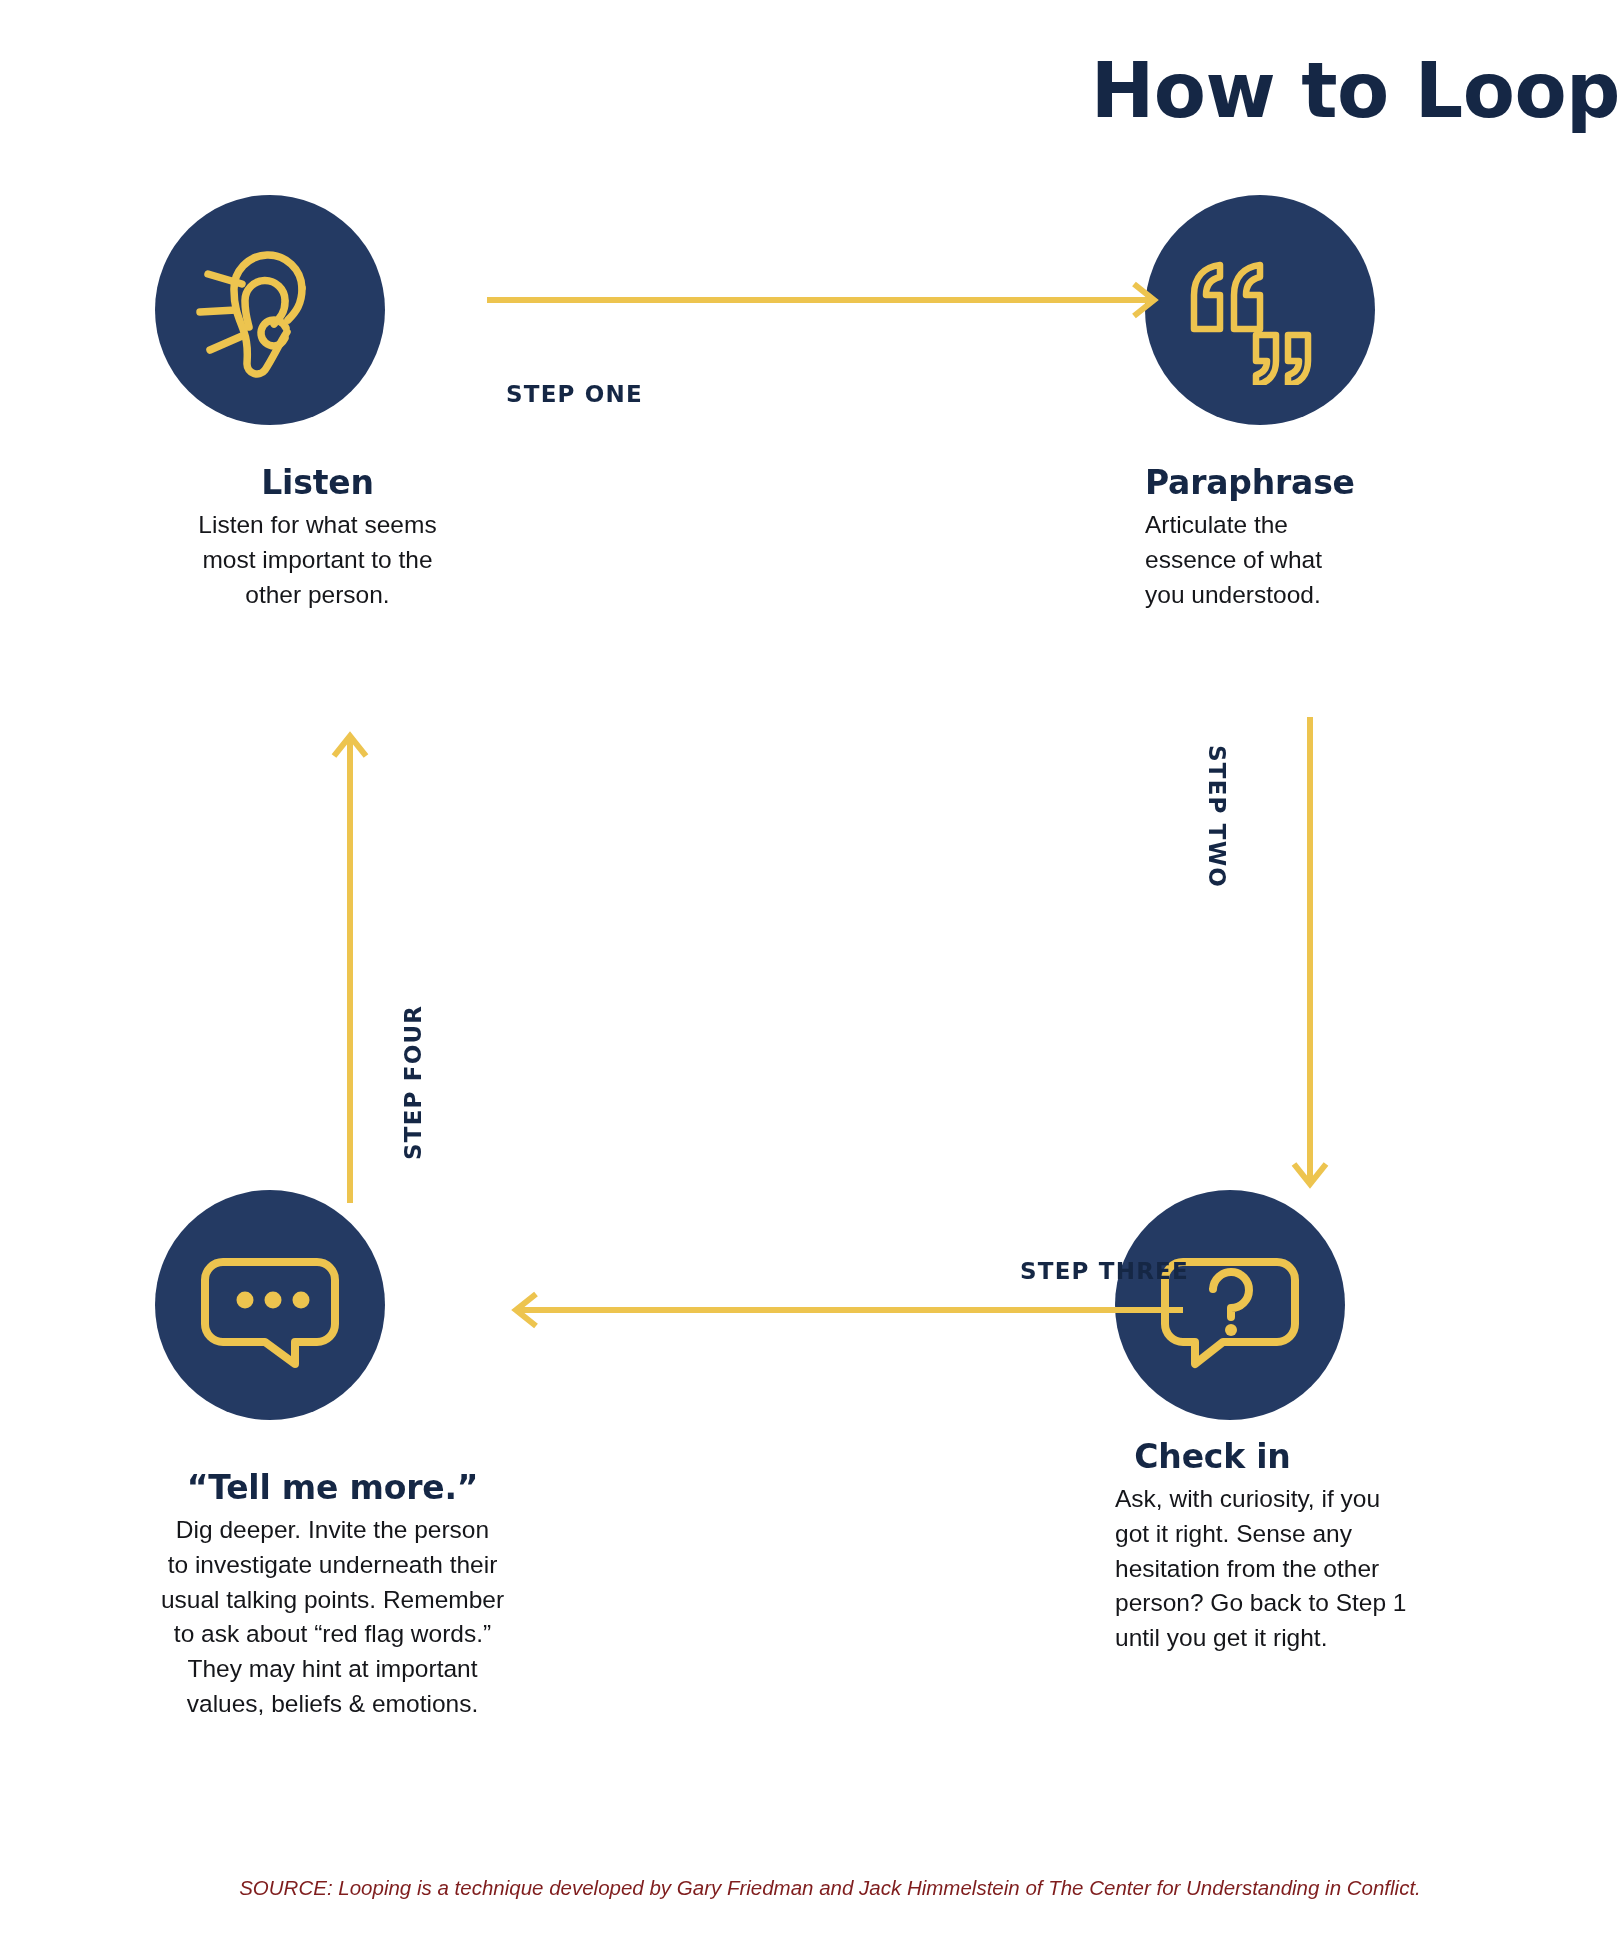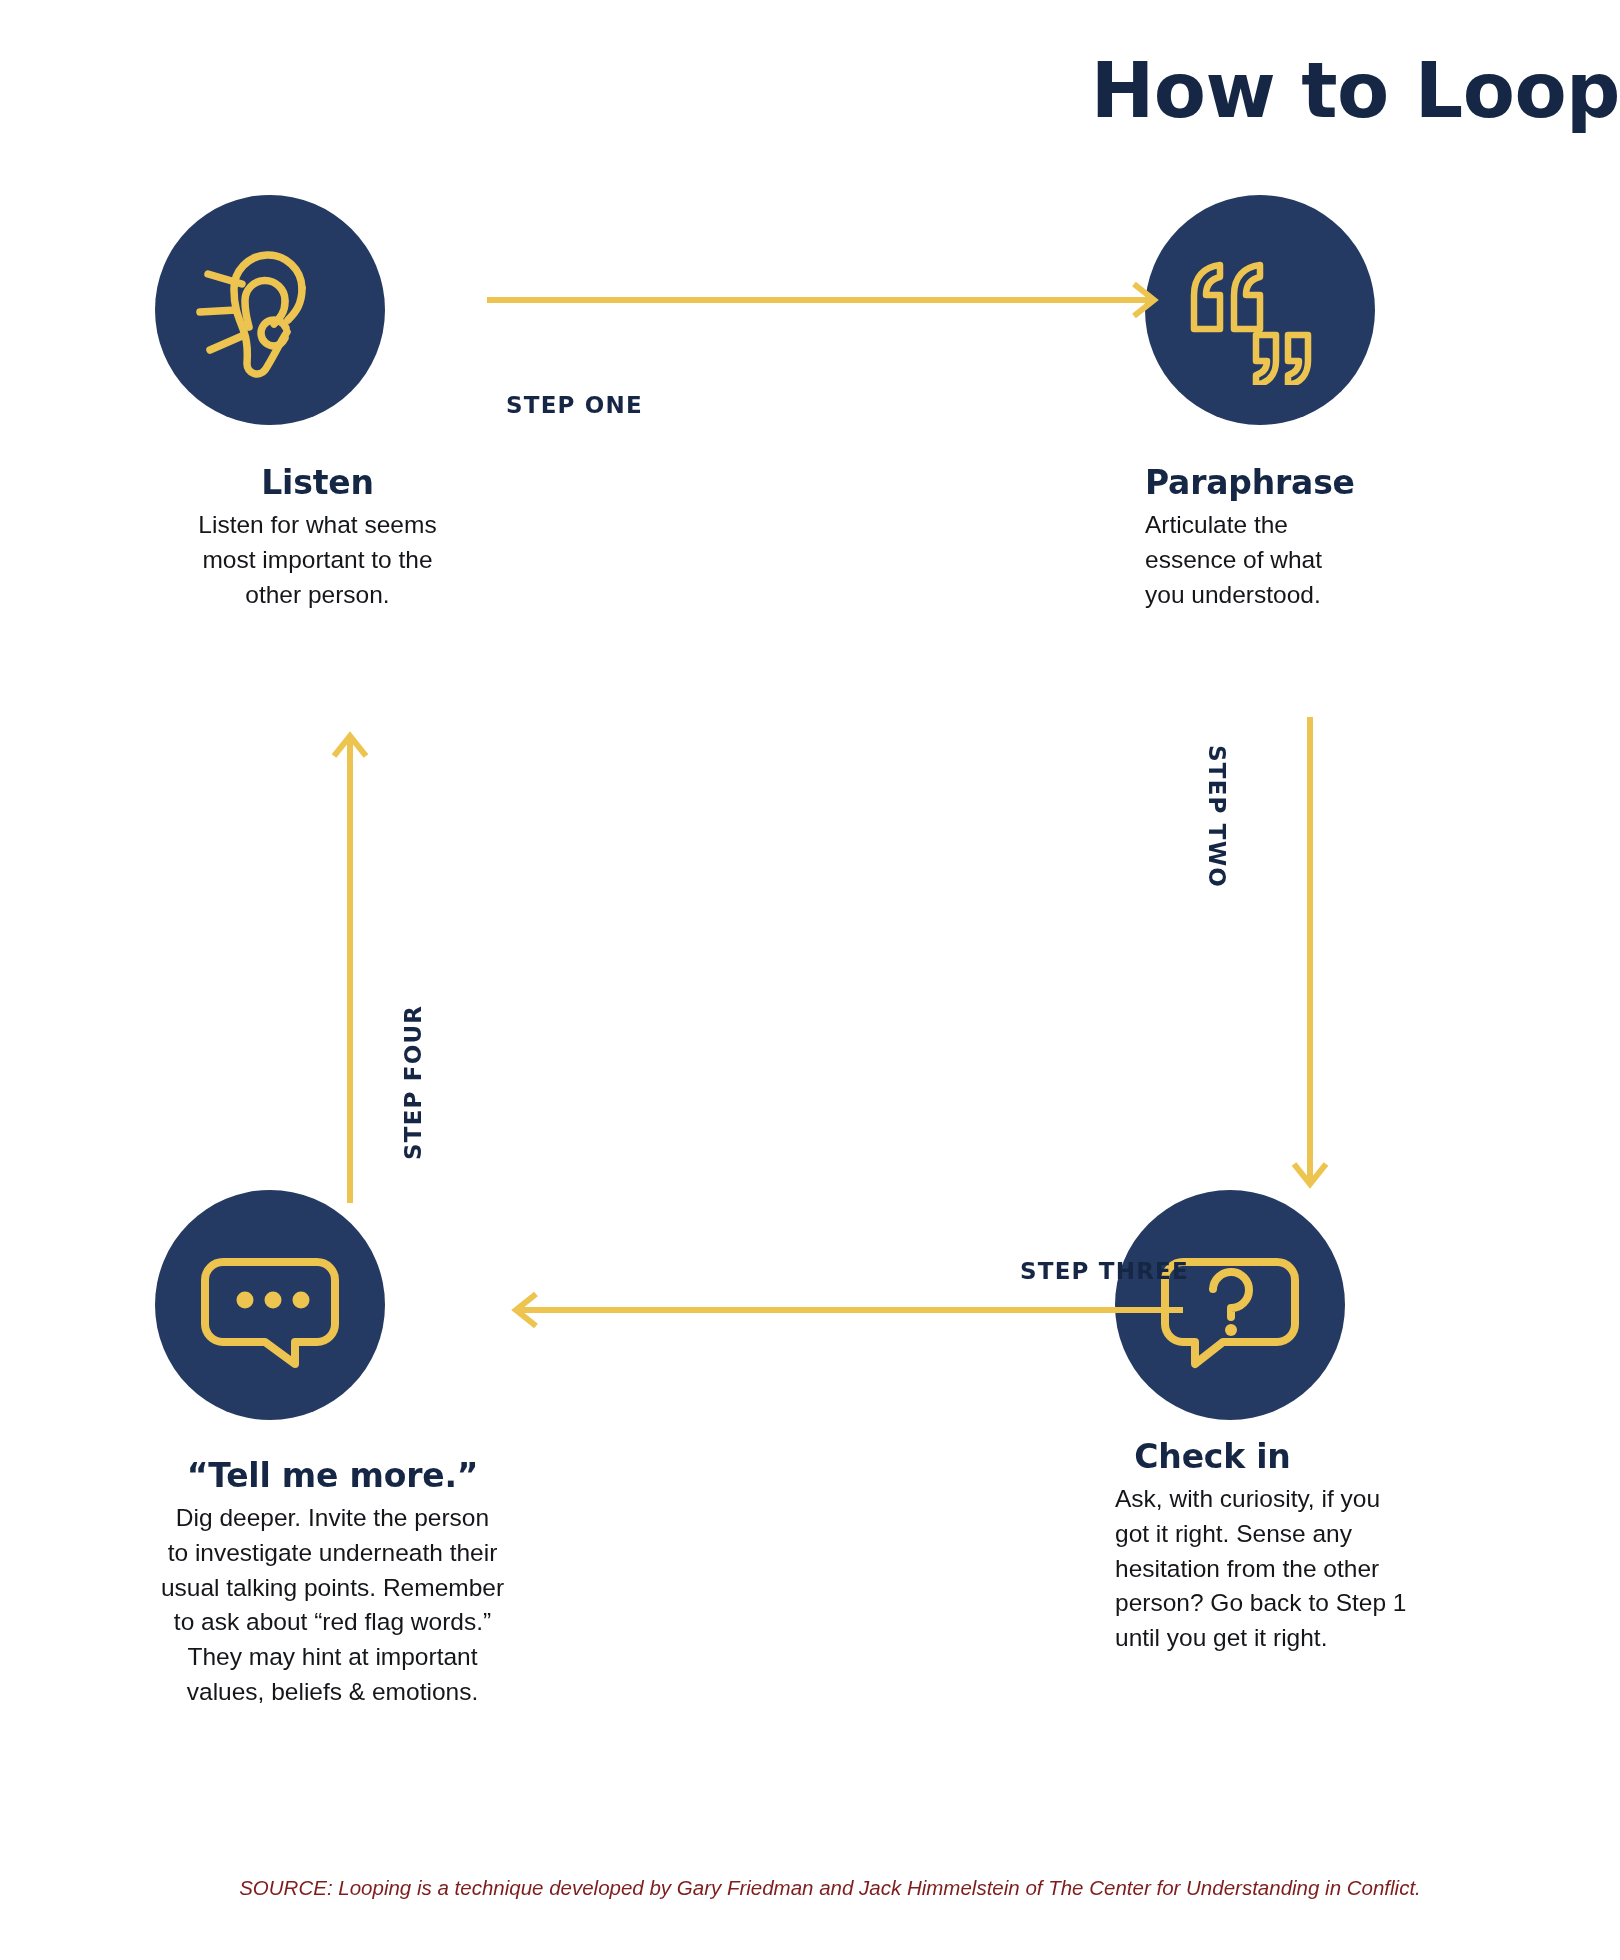"STEP ONE" #step-one { top: 392px -> 381px }
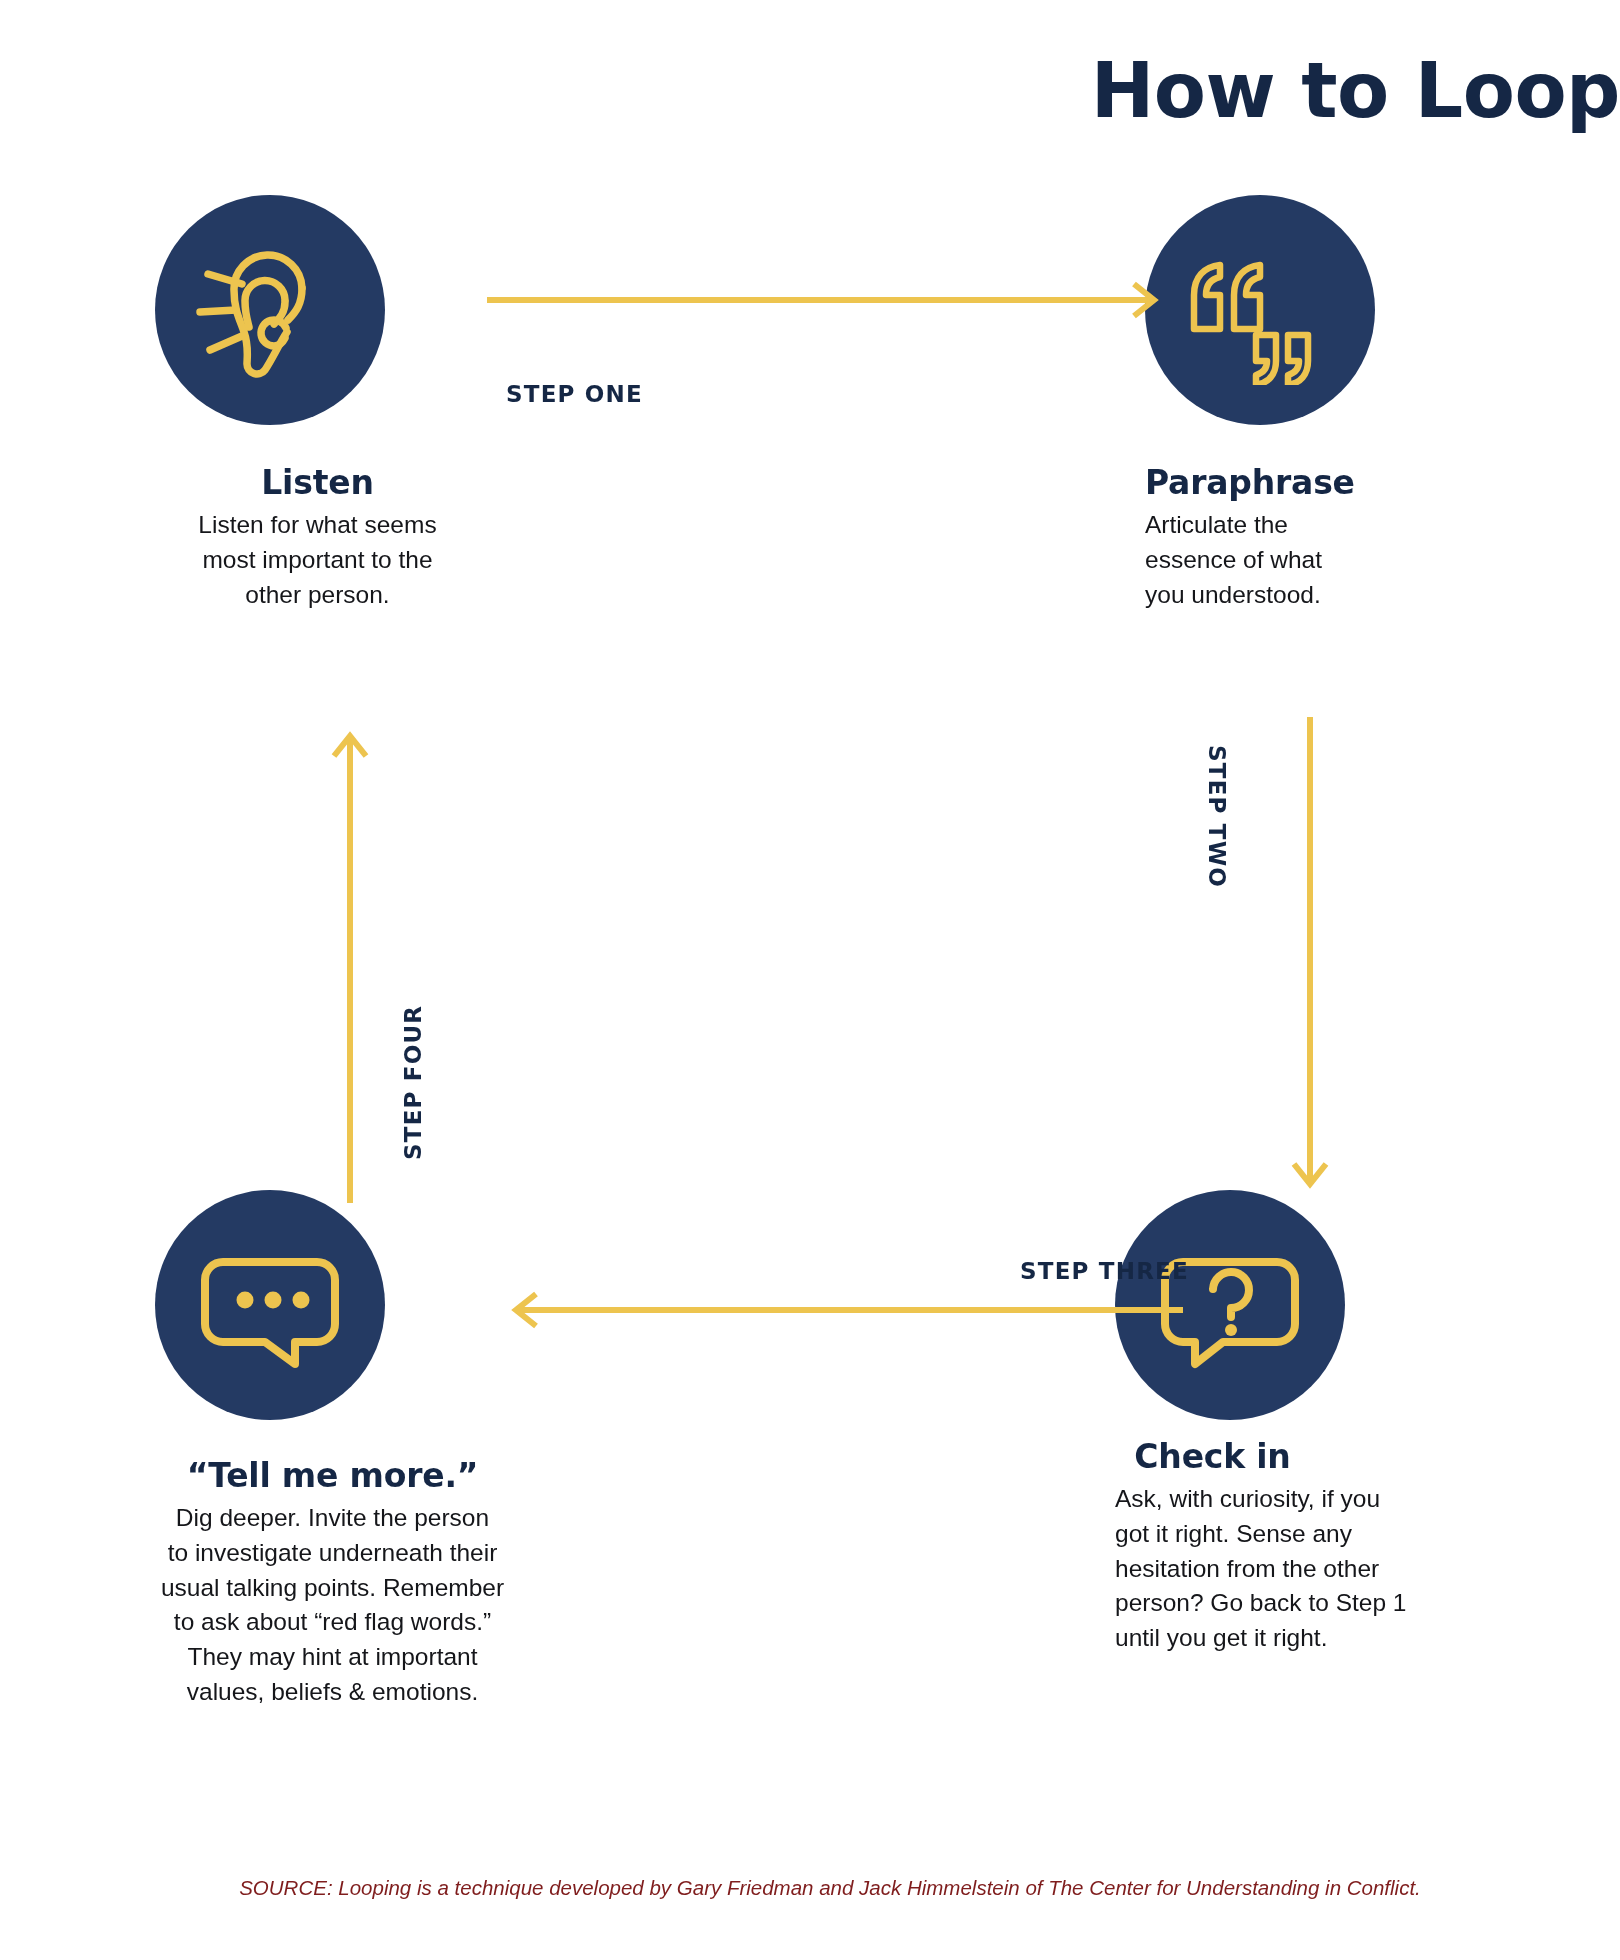"“Tell me more.”" #node-tellmemore .node-title { margin-top: 36px -> 48px }
